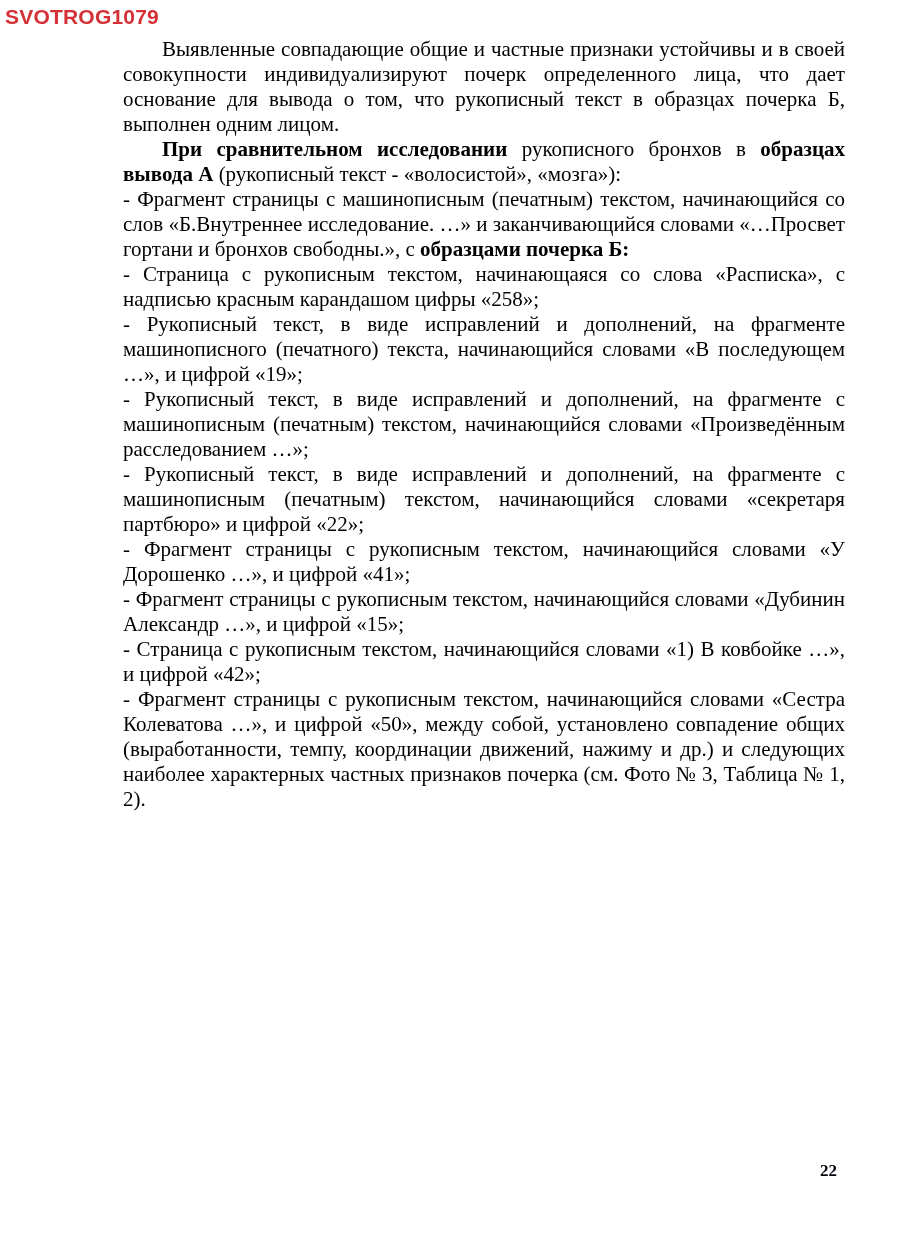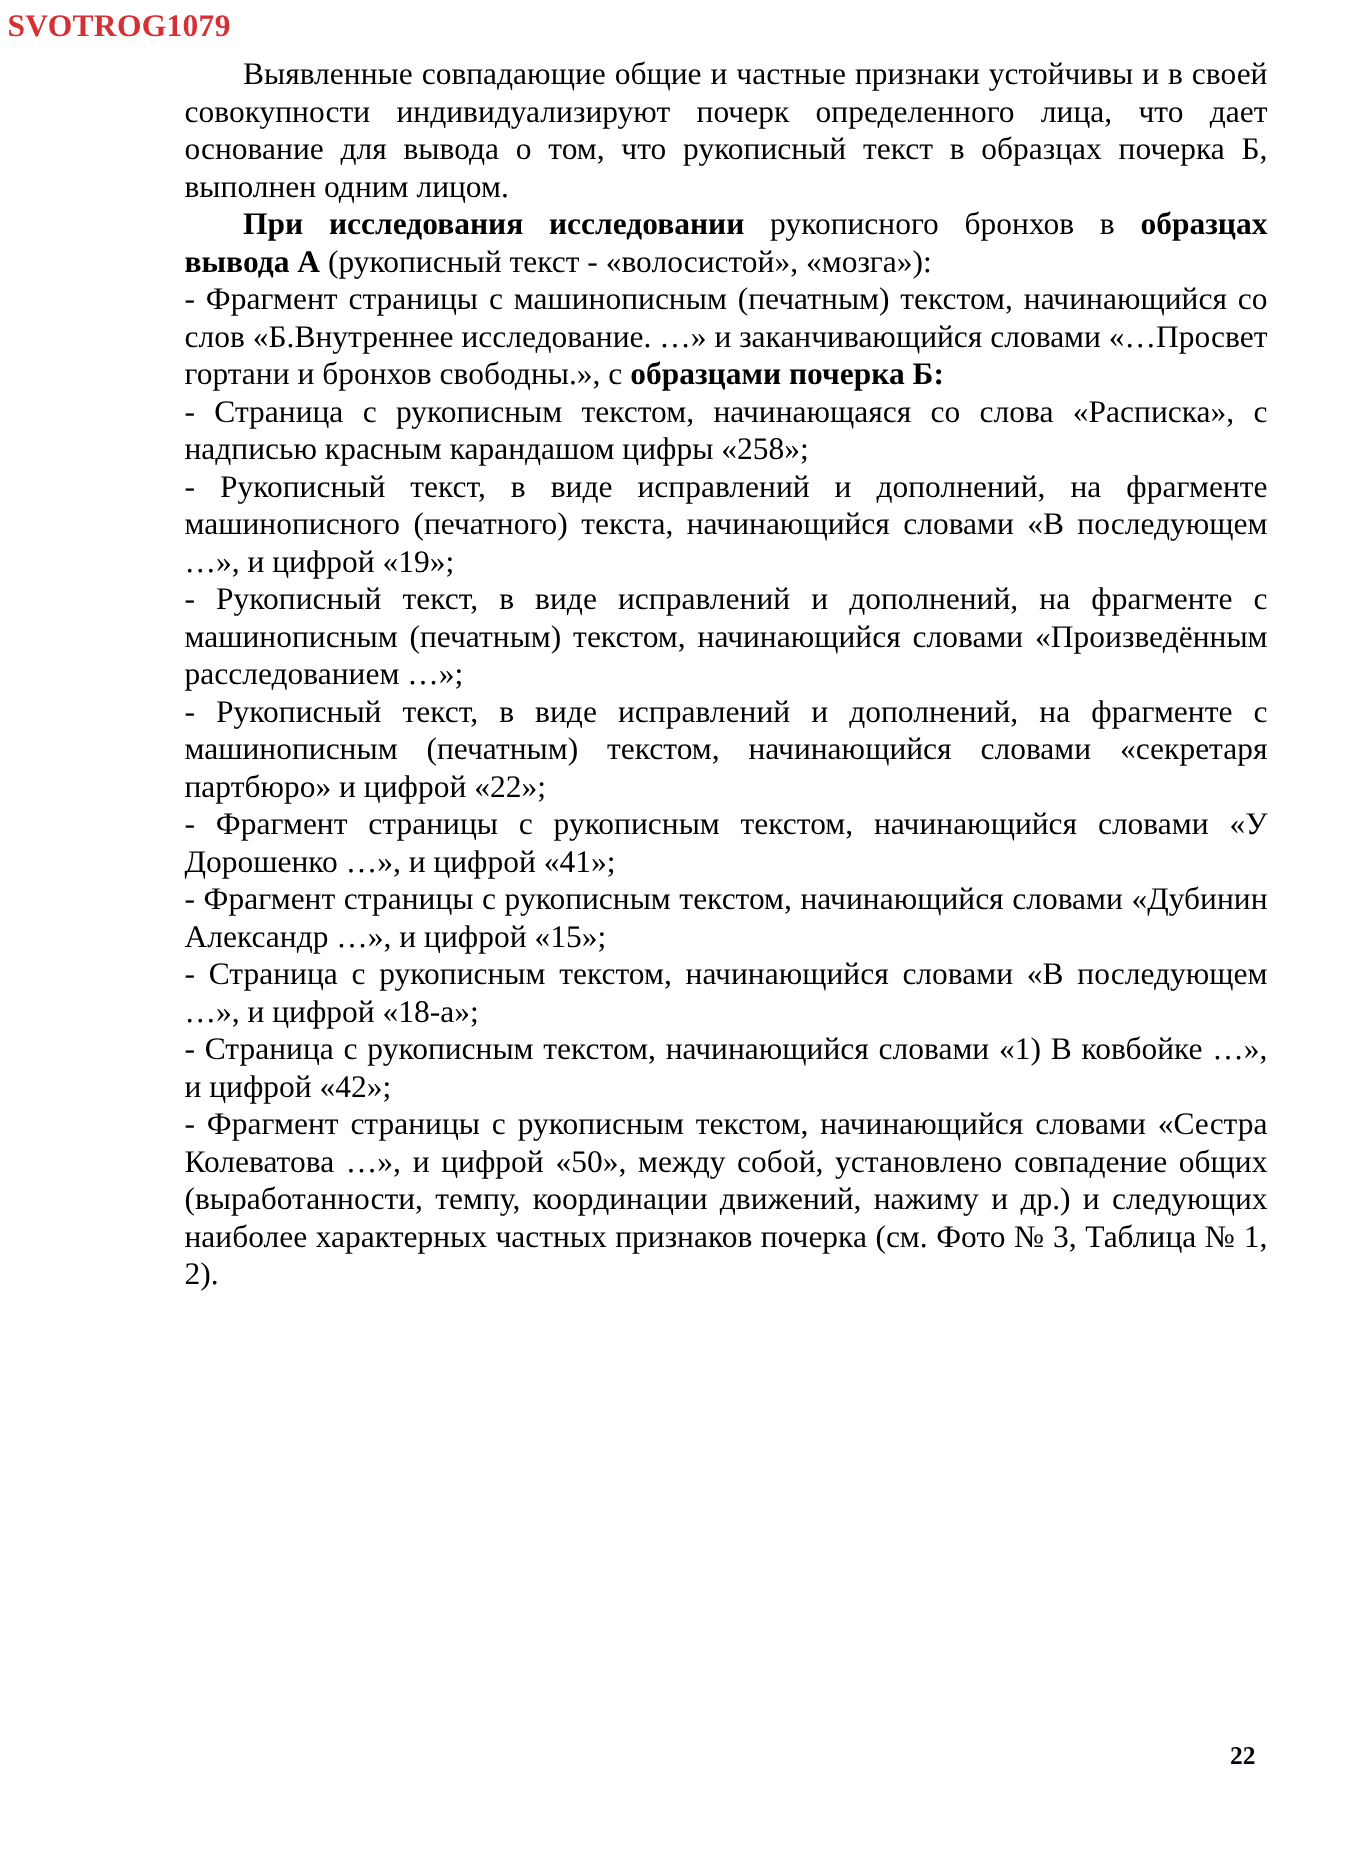"SVOTROG1079" .watermark { font-family: Liberation Serif, serif -> Liberation Sans, sans-serif }
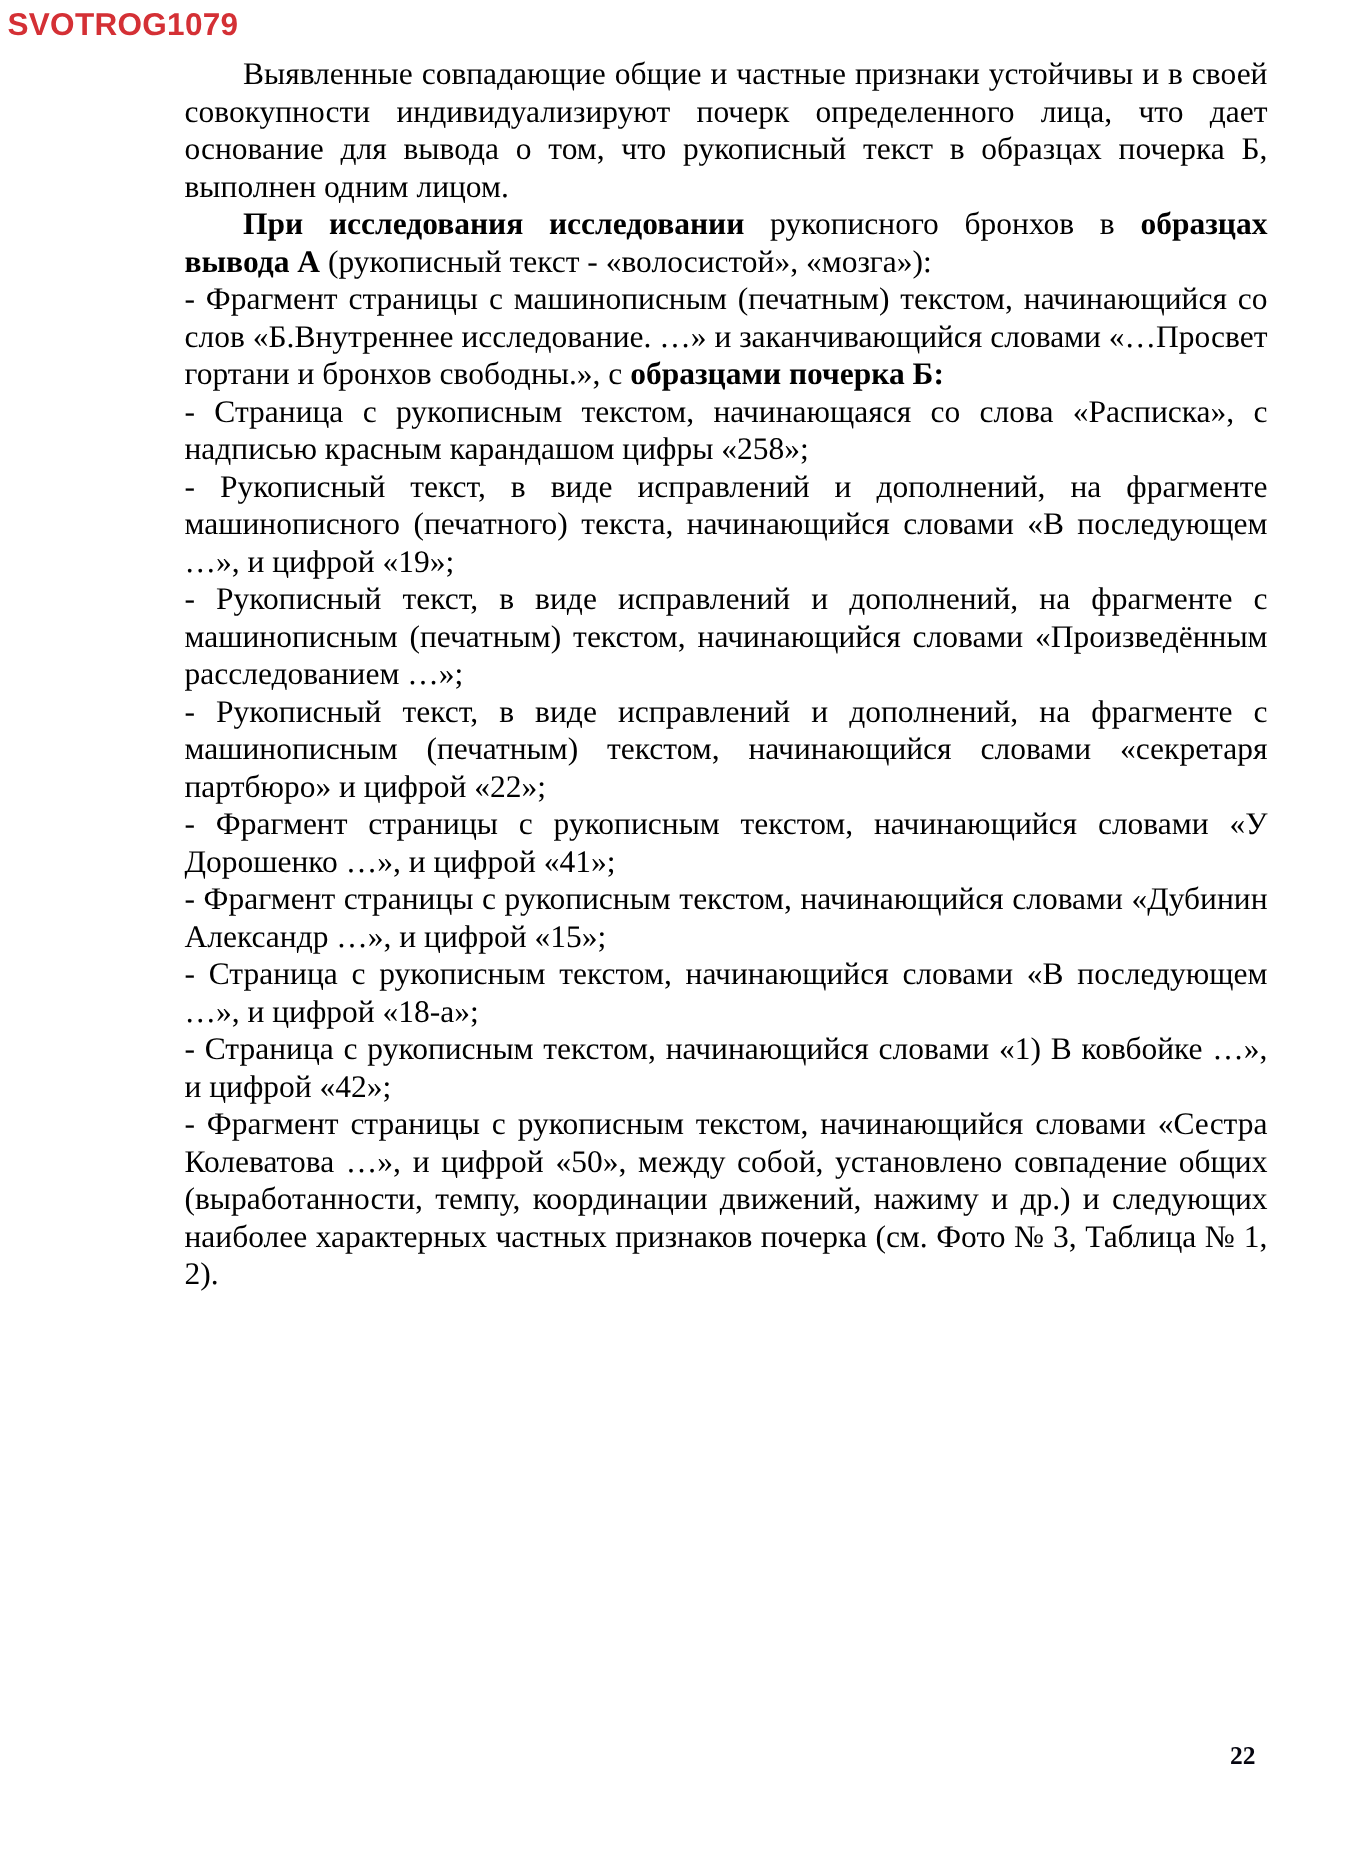"При исследования исследовании" span.bold { text: исследования -> сравнительном }
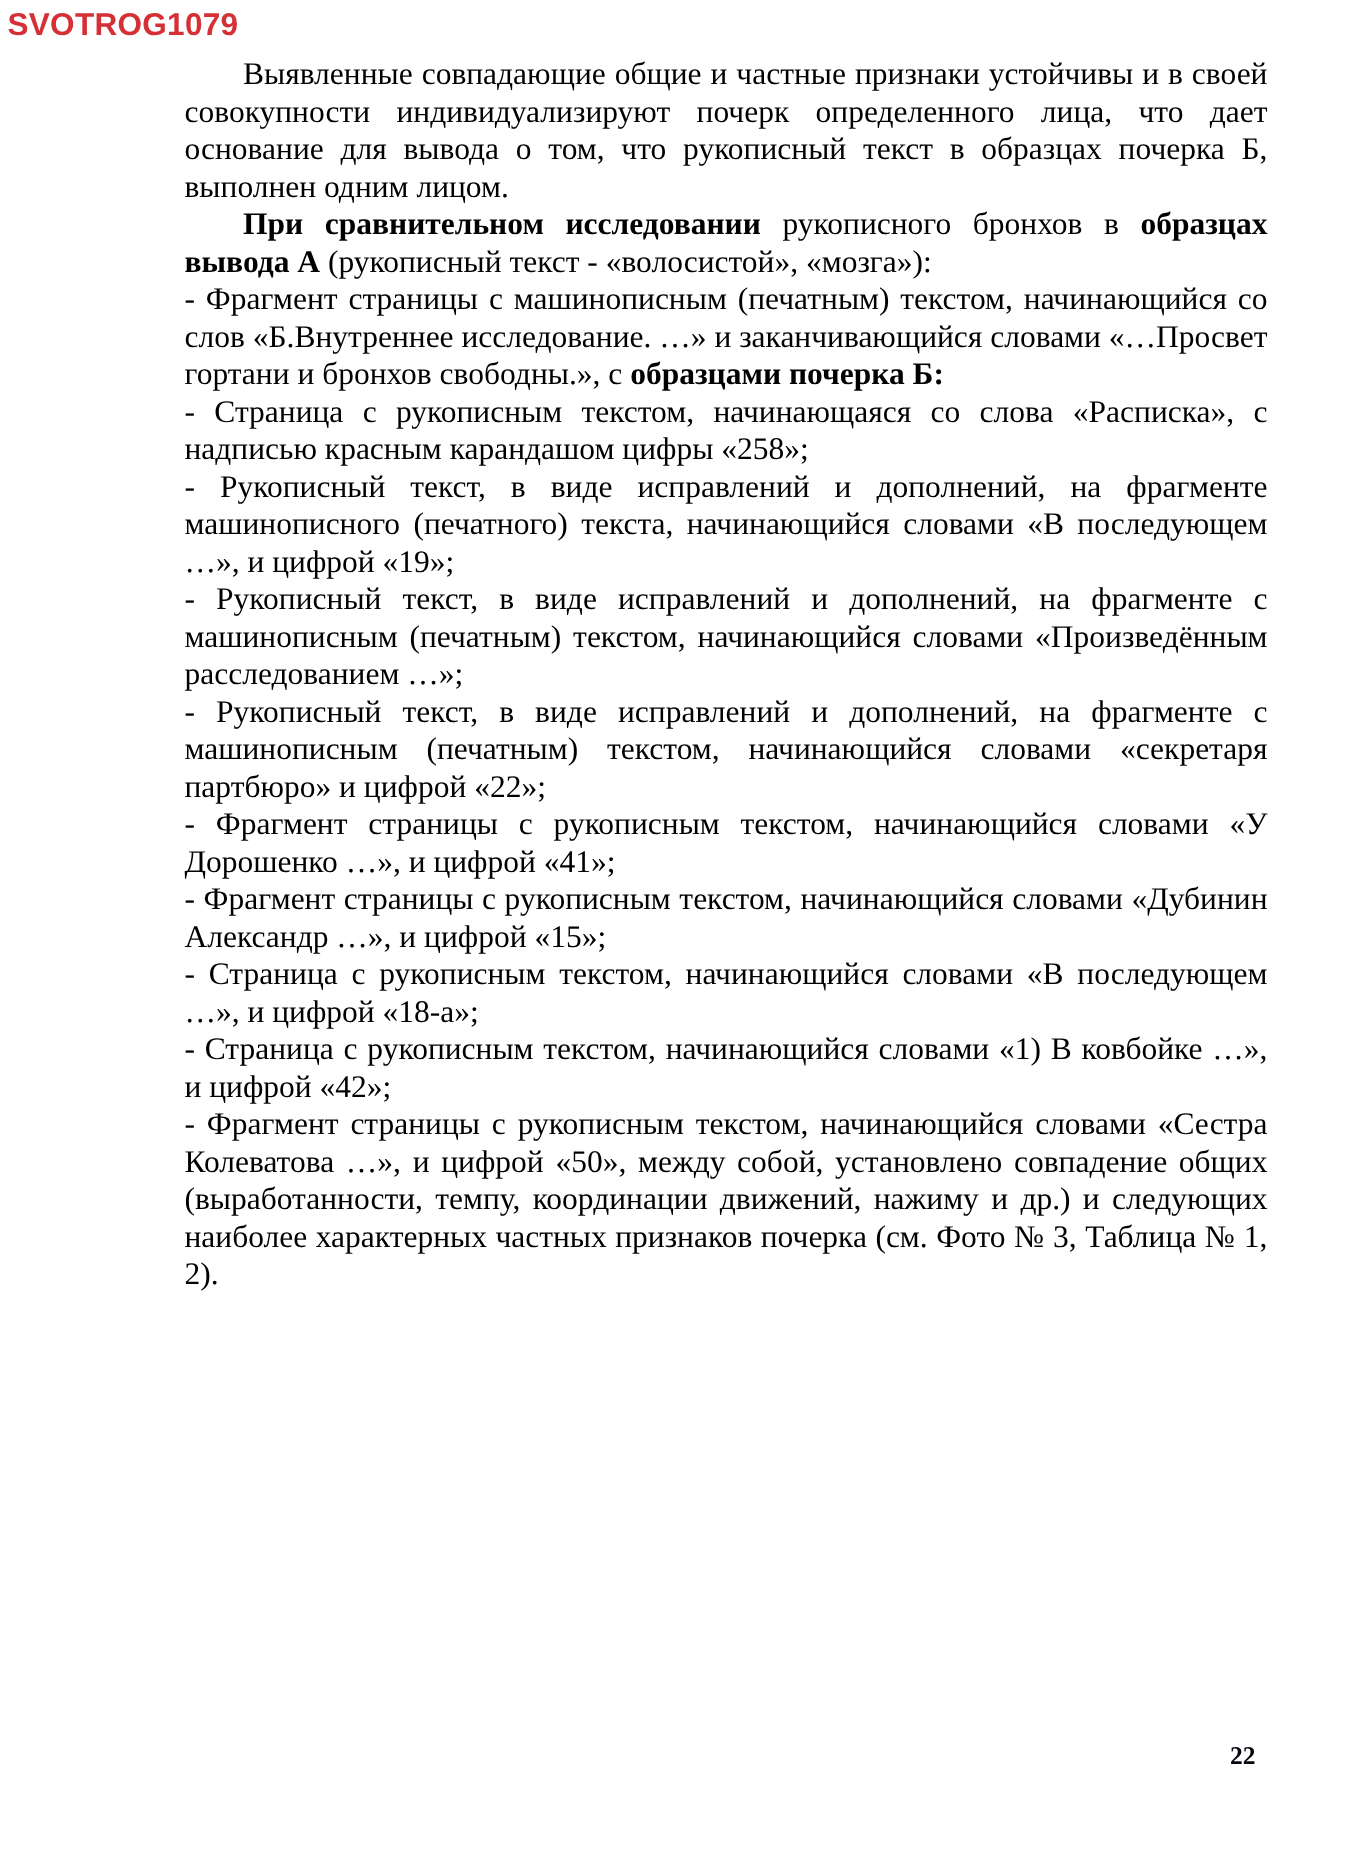"- Страница с рукописным текстом, начинающийся словами «В" p.para { html: <p><span>- Страница с рукописным текстом, начинающийся словами «В последующем …», и цифрой «18-а»;</span></p> -> none }
